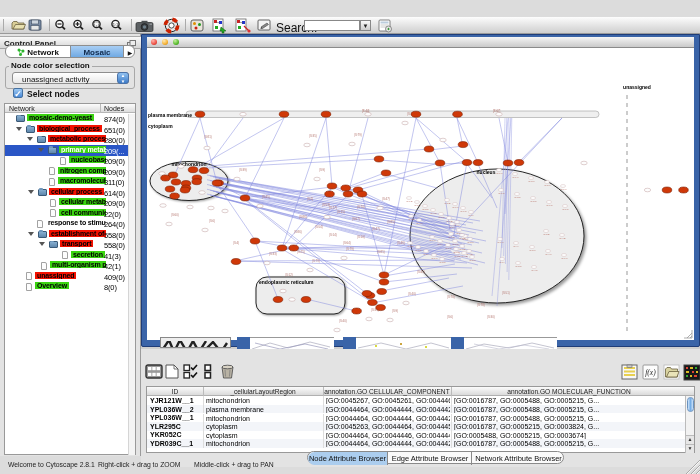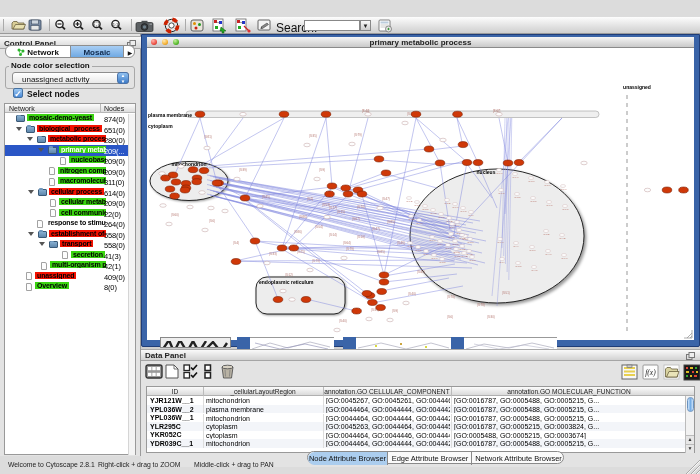"primary metabolic process" div { html: <div>primary metabolic process</div> -> none }
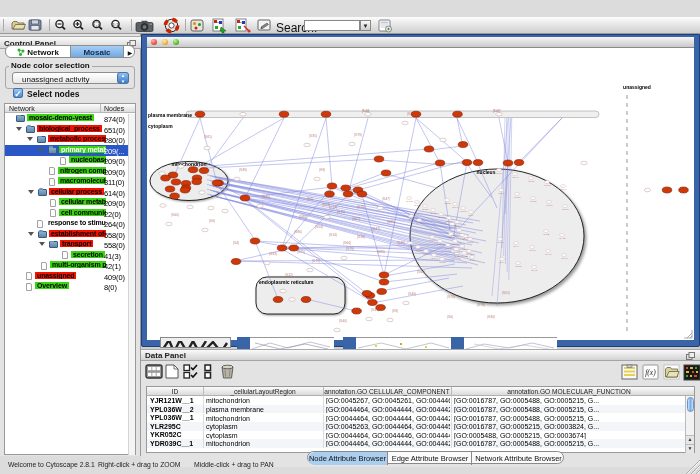"Data Panel" div.abs { html: <div>Data Panel<svg> <rect></rect> <rect></rect> </svg></div> -> none }
